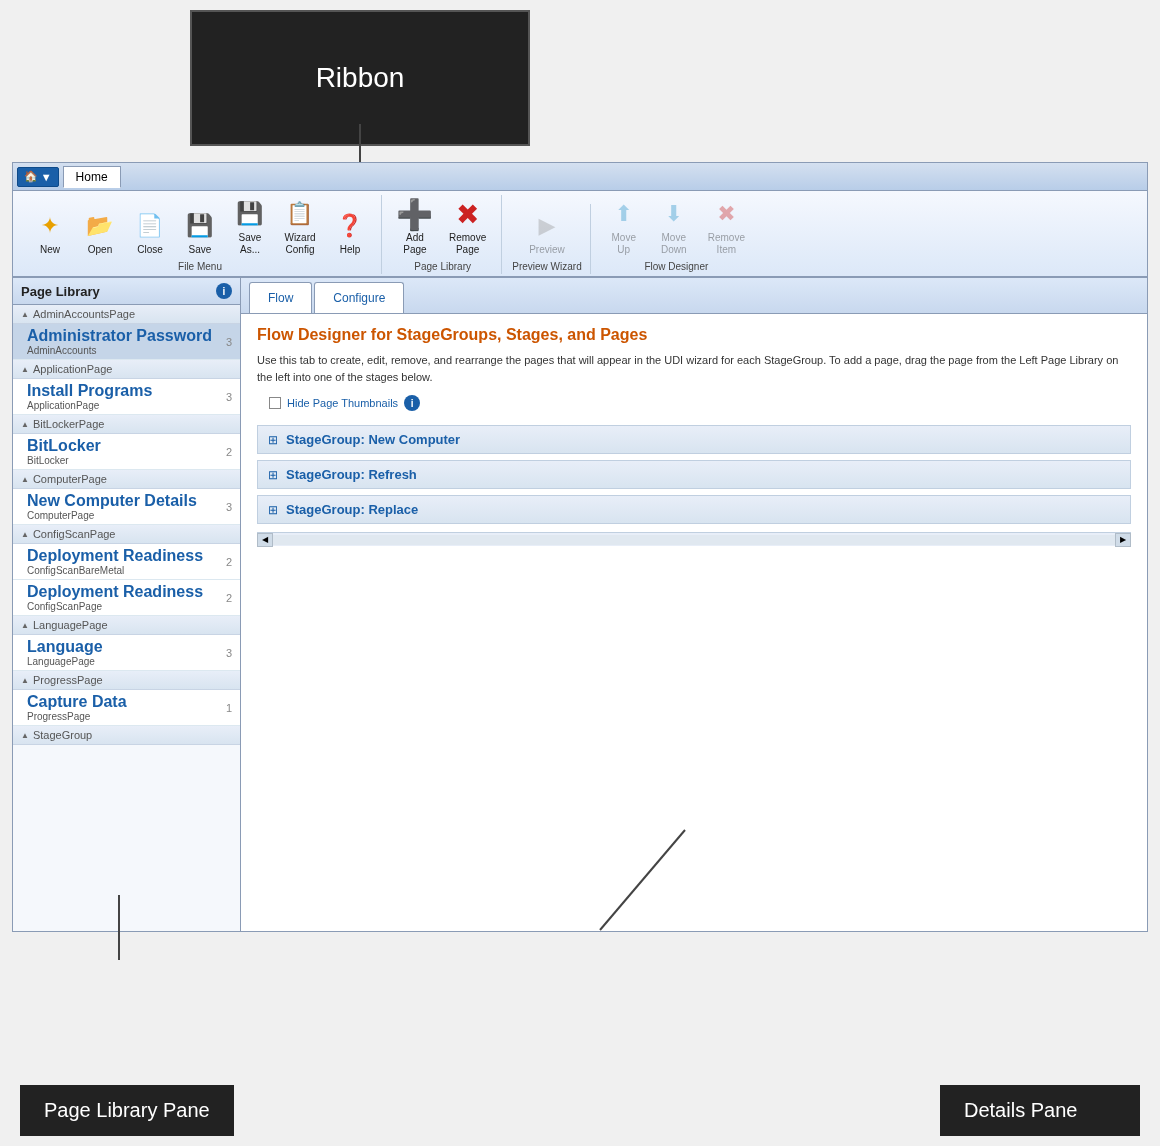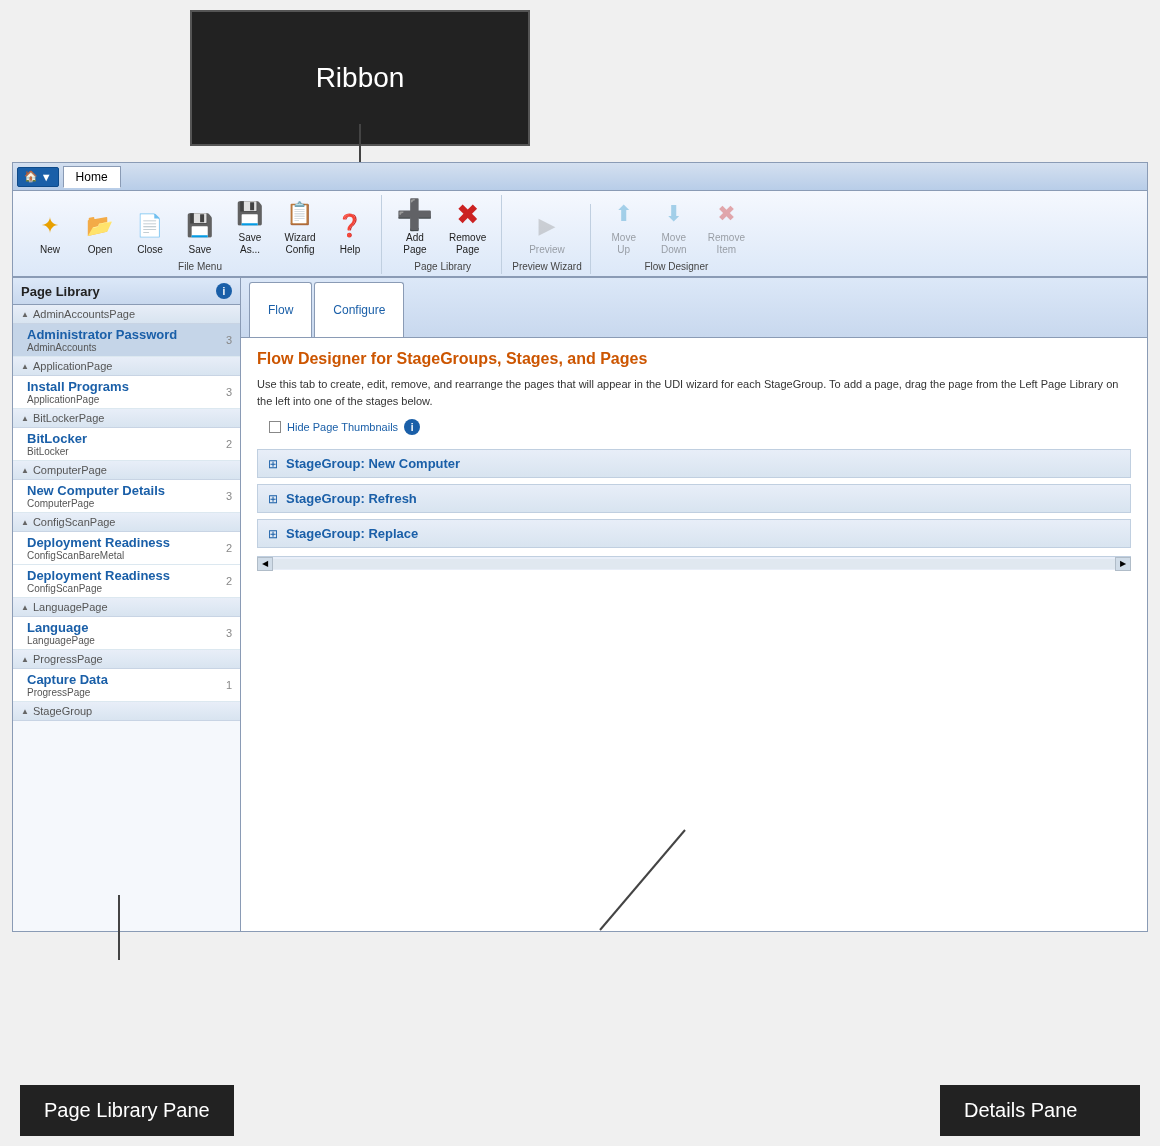"Flow" .tab { padding: 20px 18px -> 8px 18px }
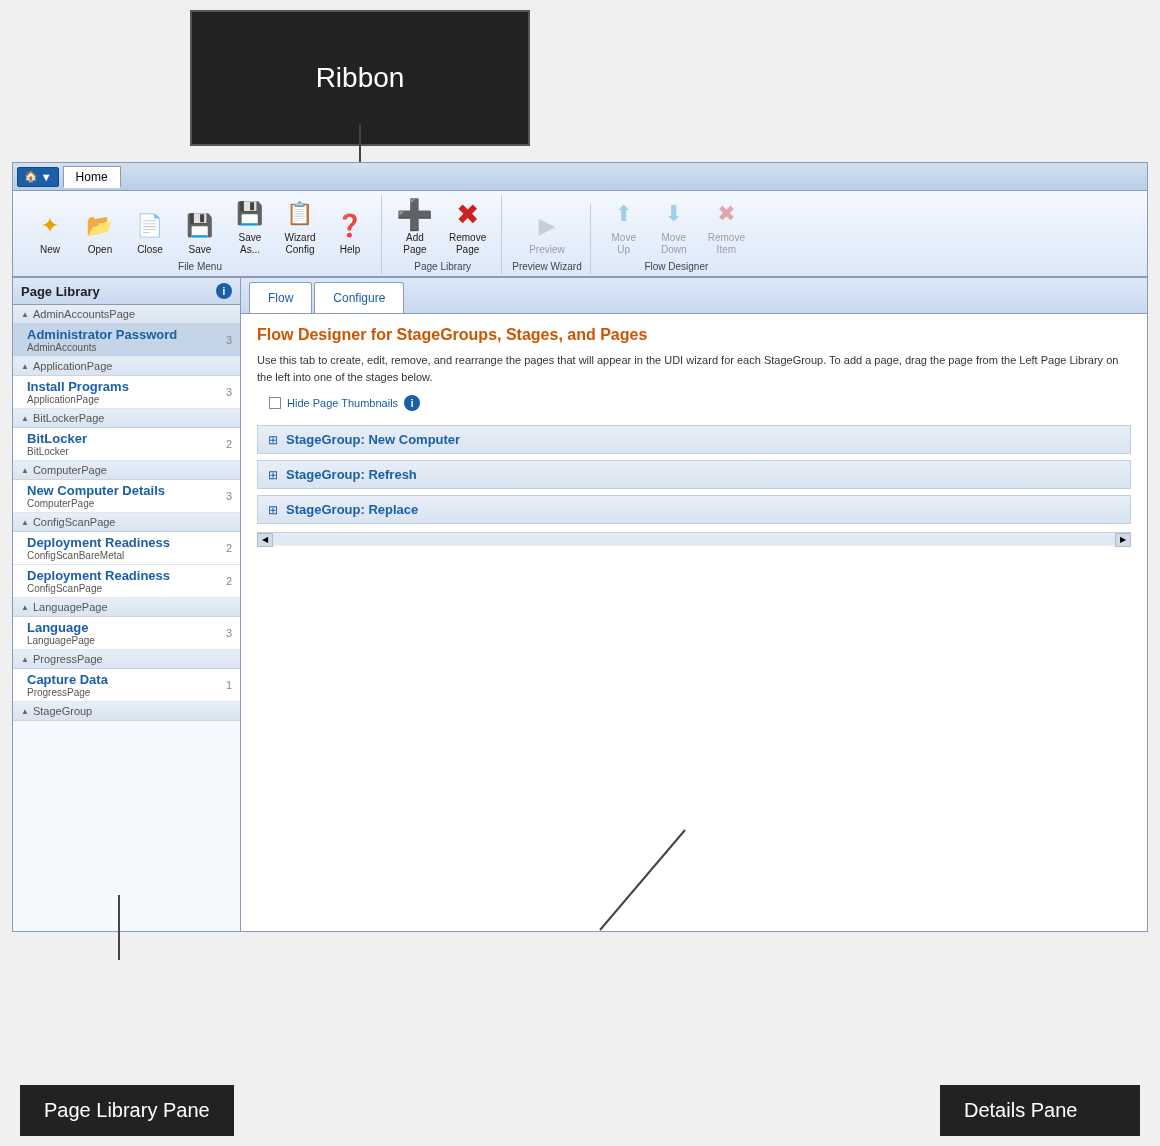"Administrator Password" .lib-item-name { font-size: 13px -> 16px }
